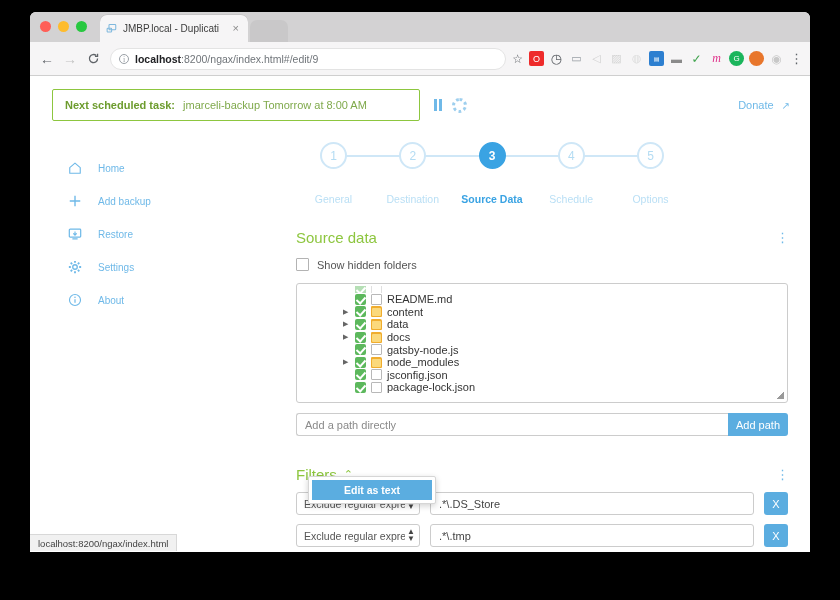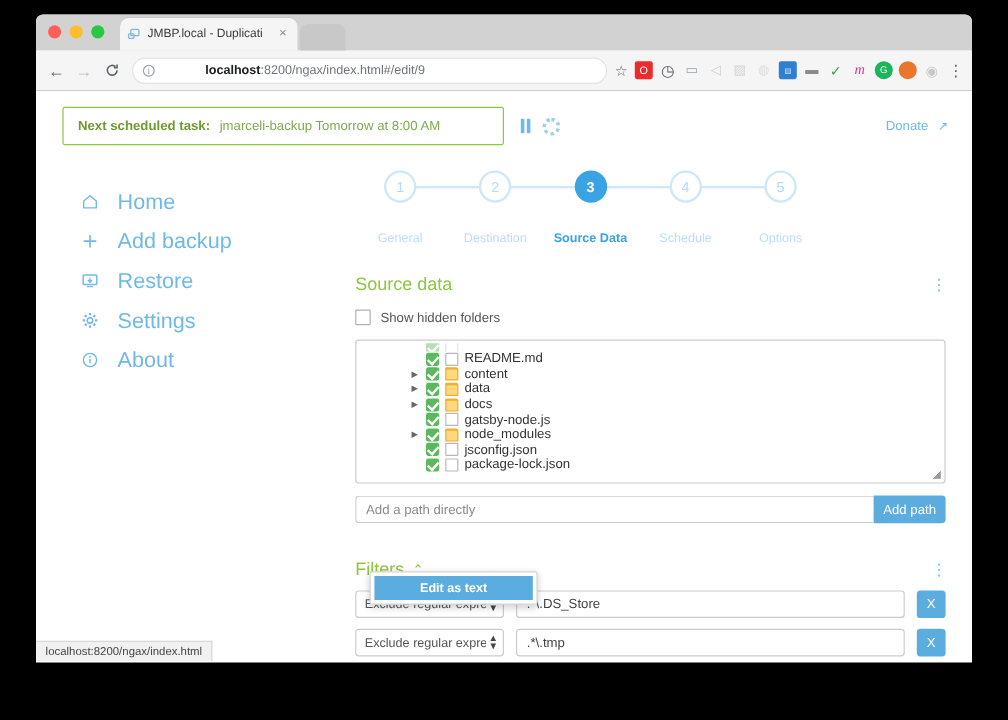"localhost" .url b { margin-left: 36px -> none }
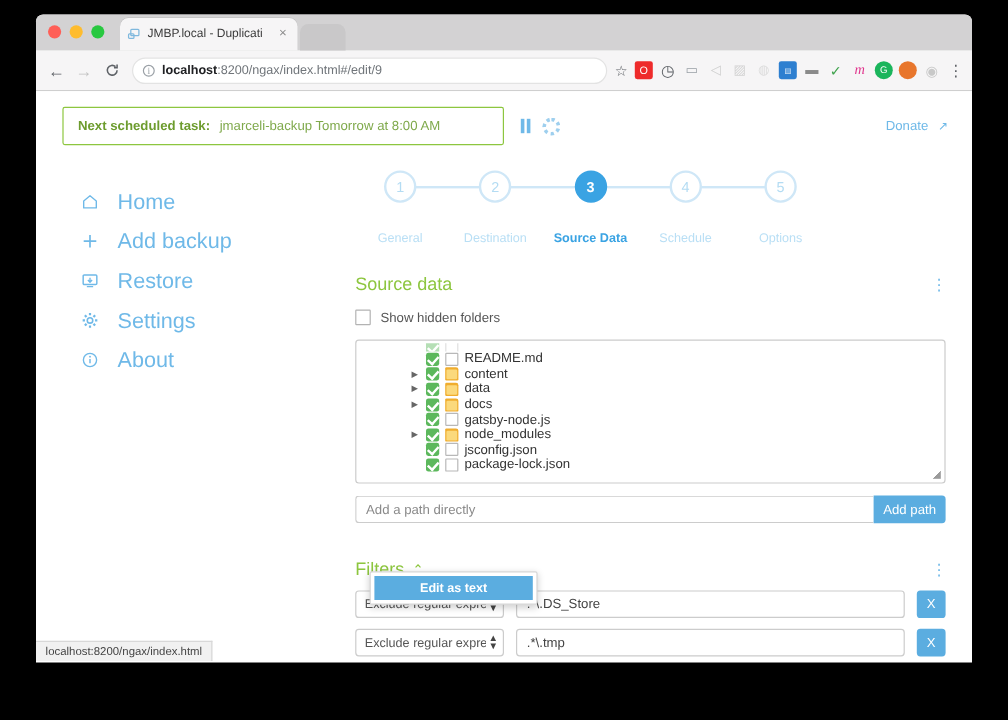"Home" .side-label { font-size: 18px -> 10px }
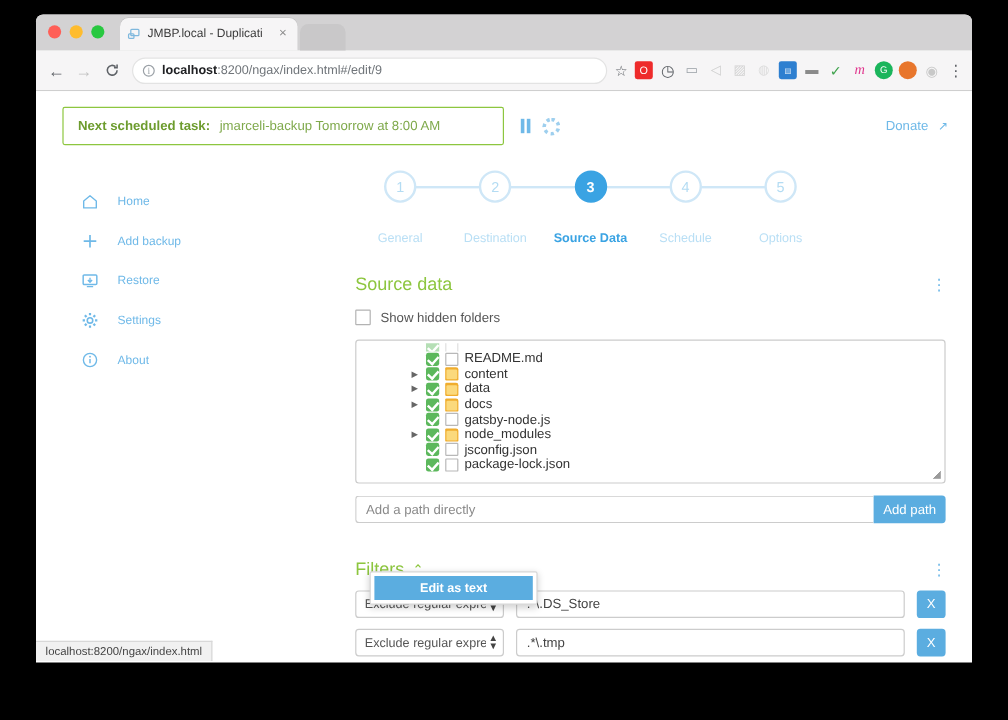"Edit as text" .dropdown { width: 140px -> 128px }
